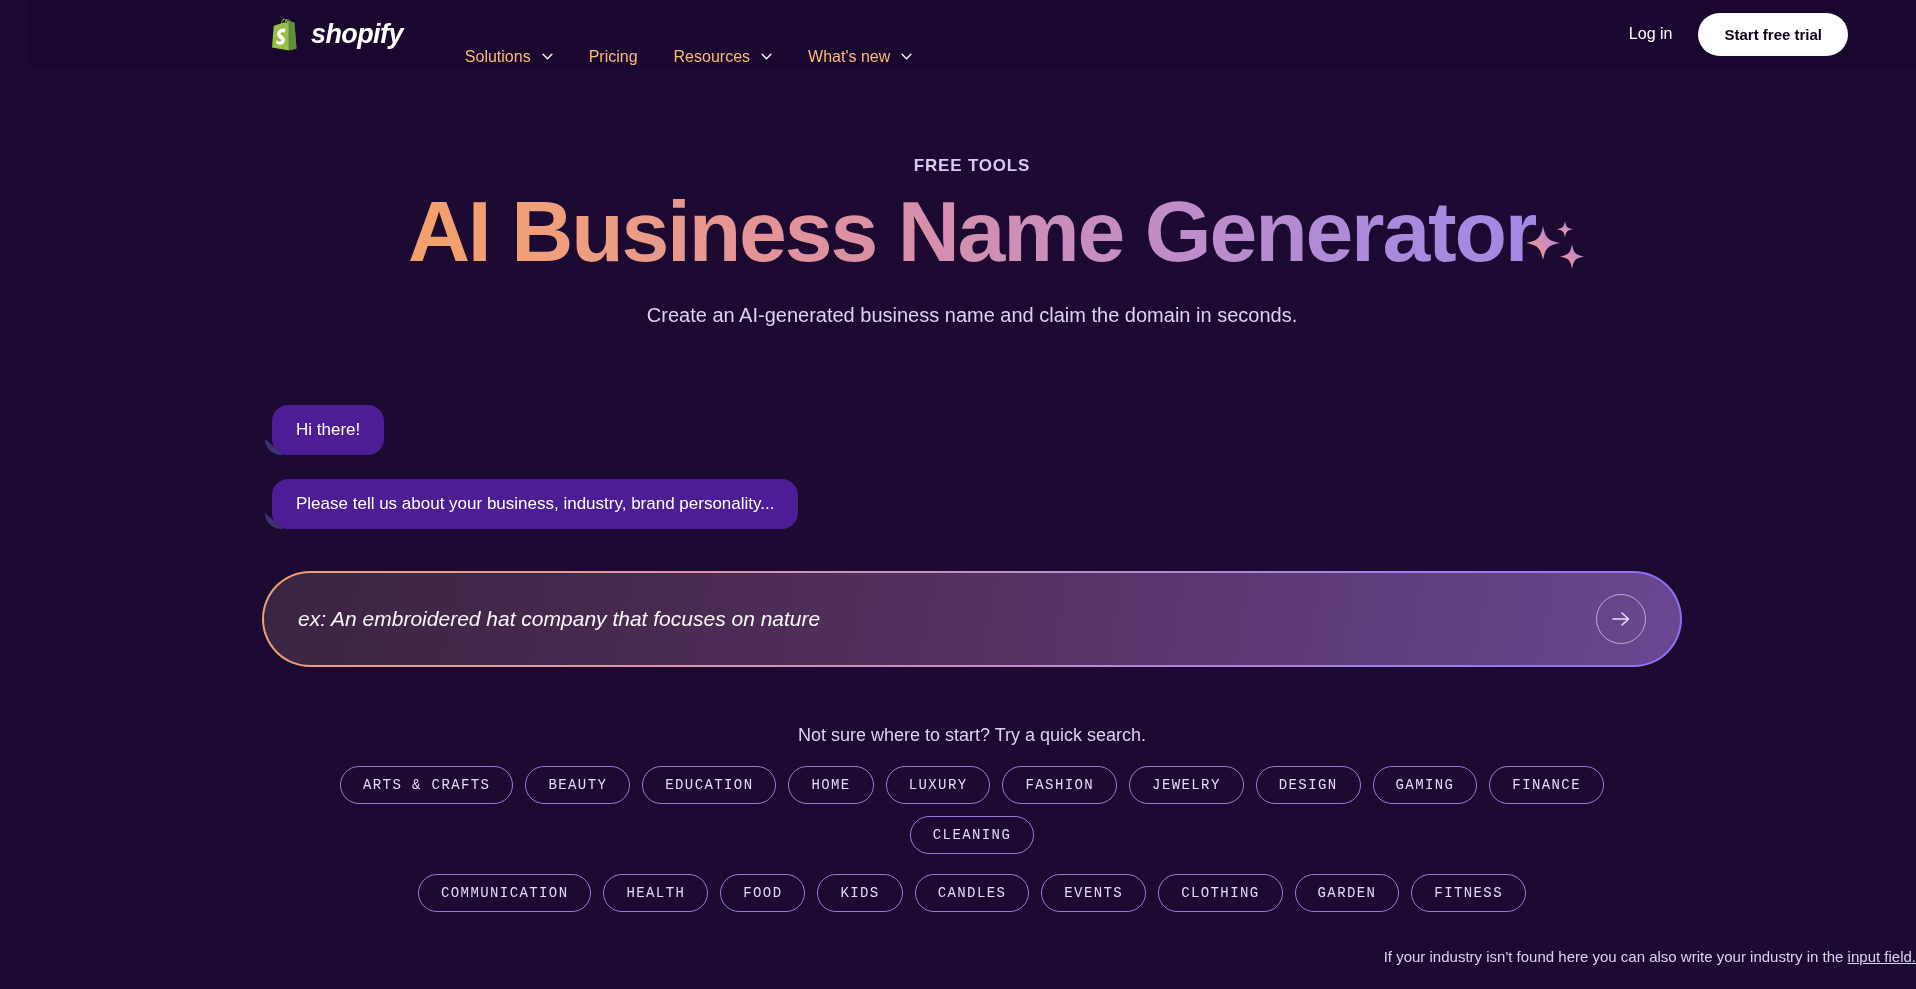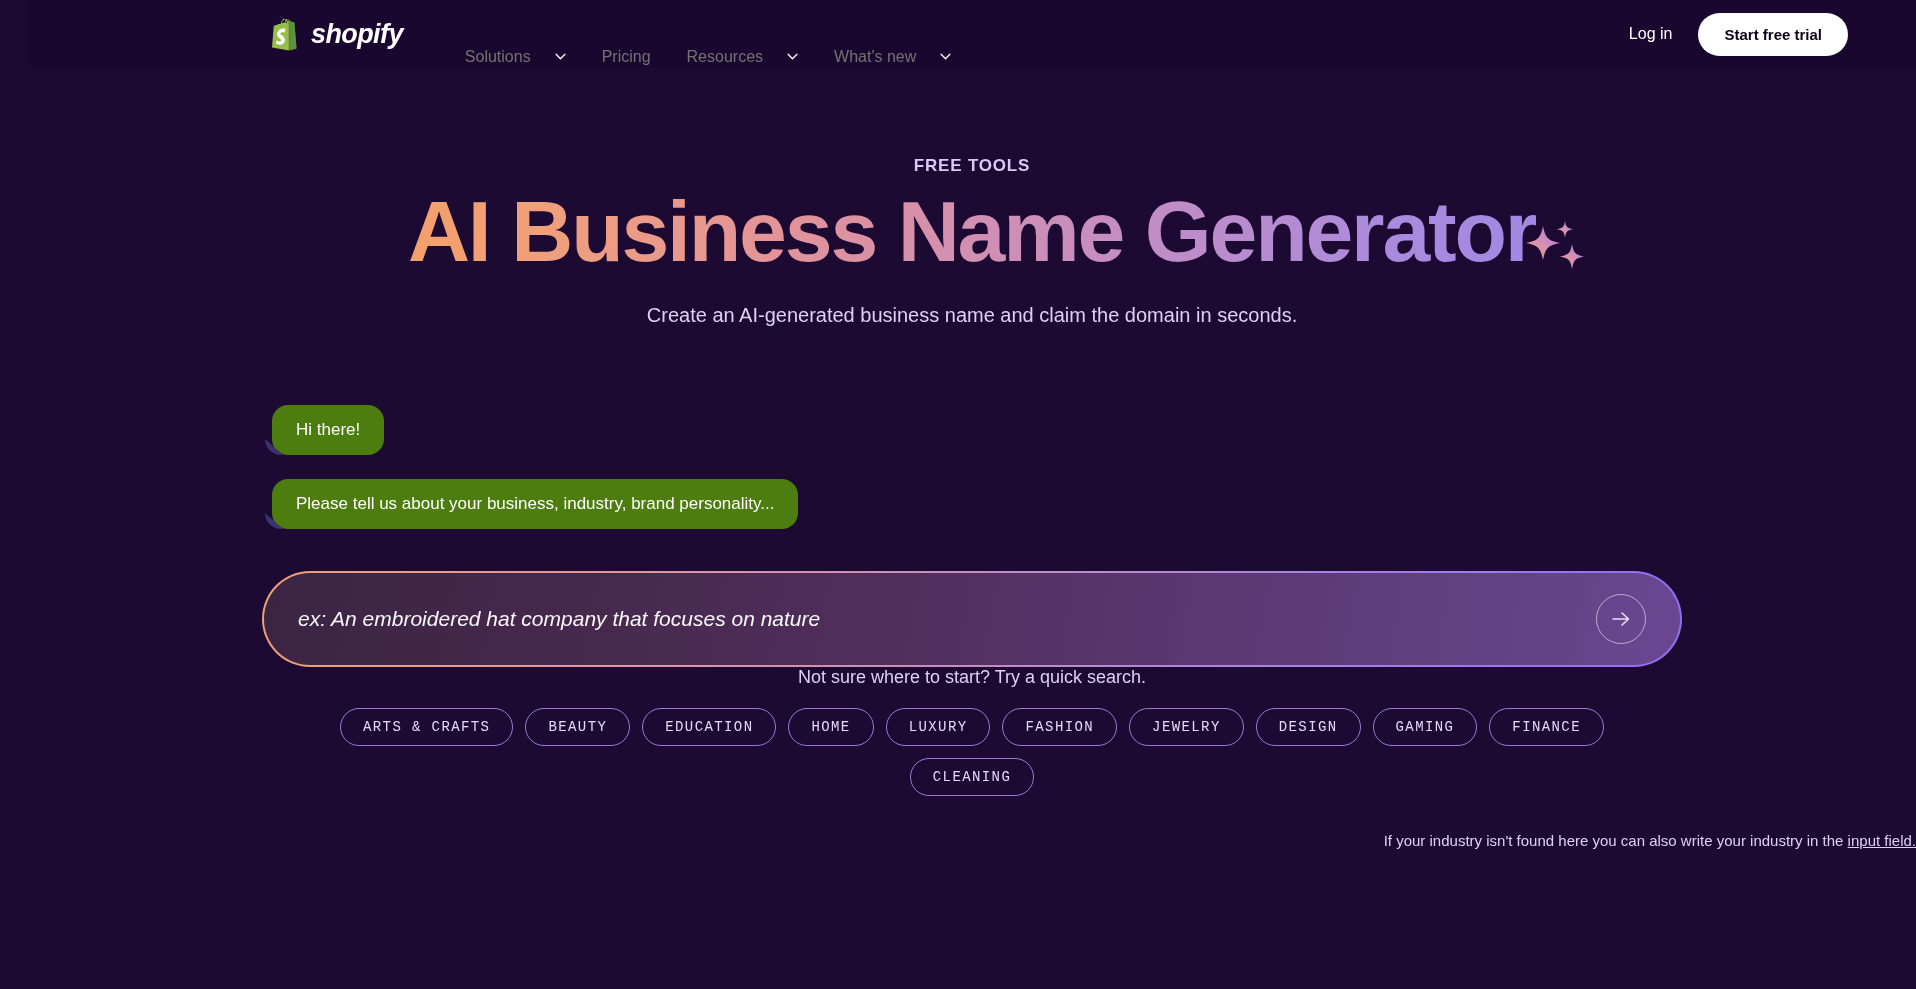"Solutions" .nav-item { color: #737373 -> #fdba74; gap: 24px -> 11px }
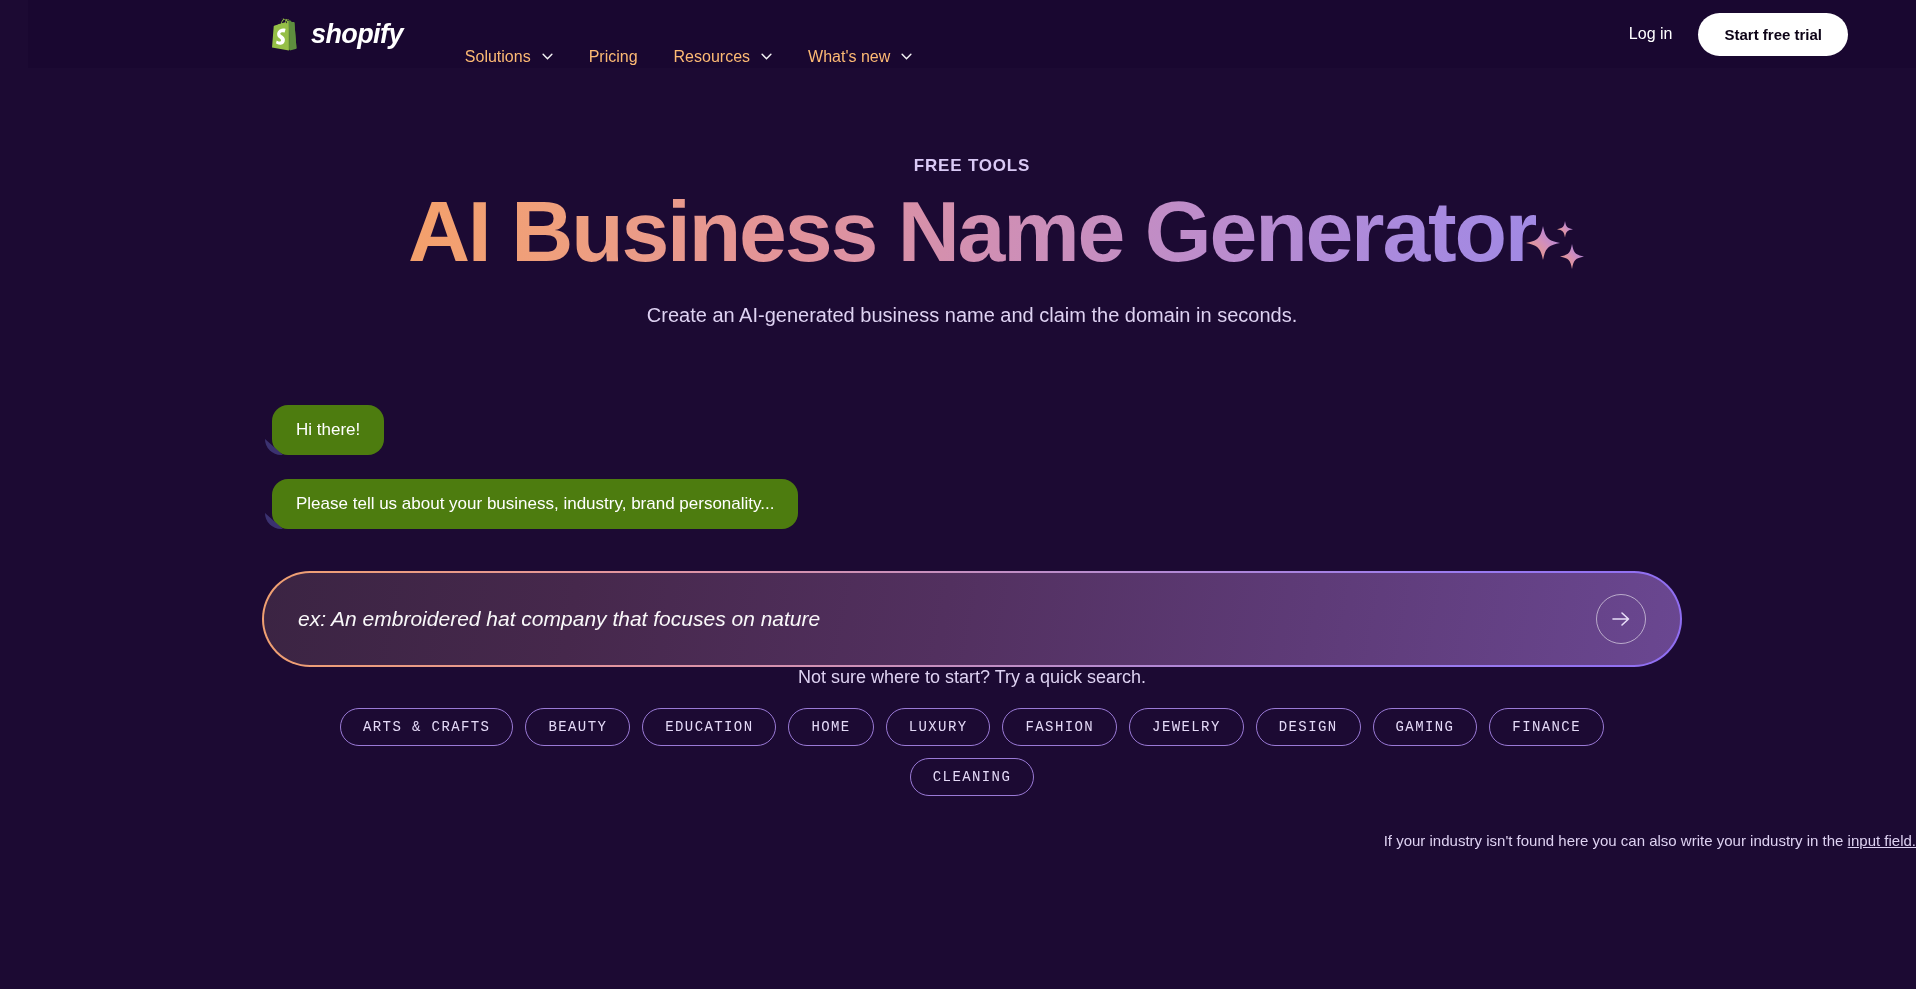"Hi there!" .bubble { background: #4d7c0f -> #4c1d95 }
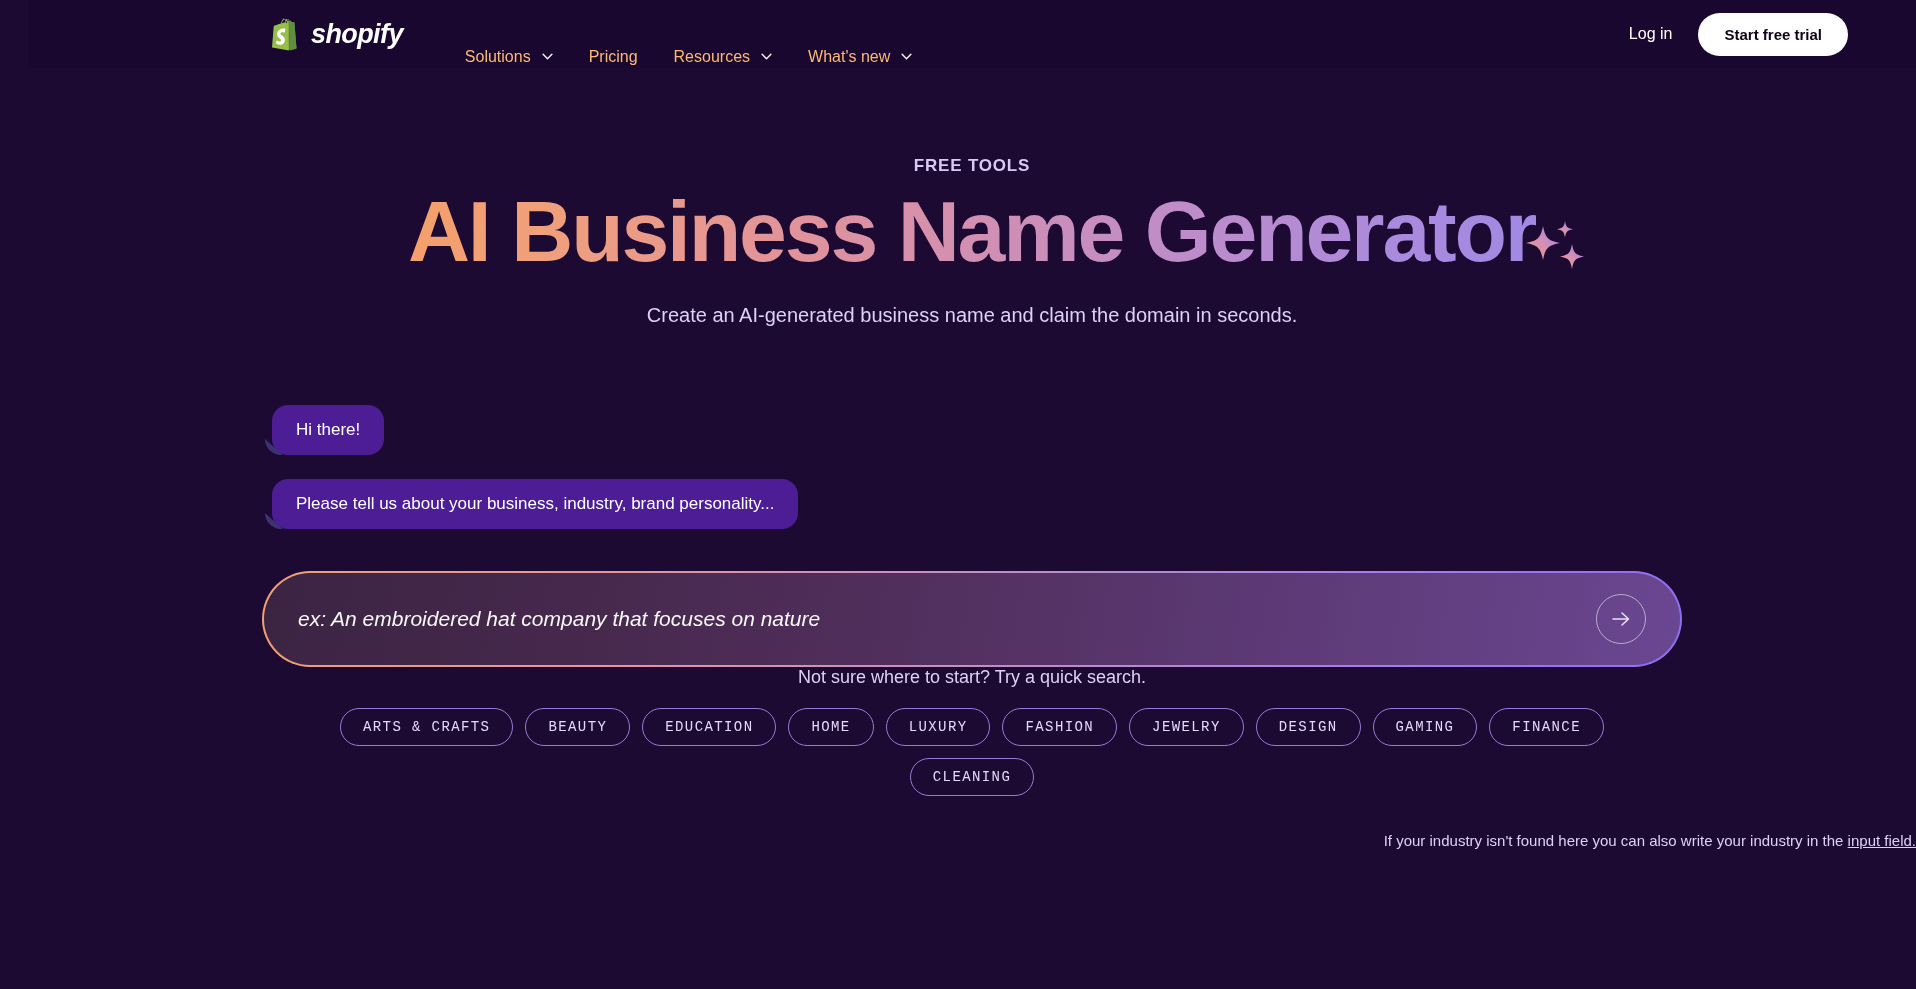"Not sure where to start?" .quick { margin-top: none -> 58px }
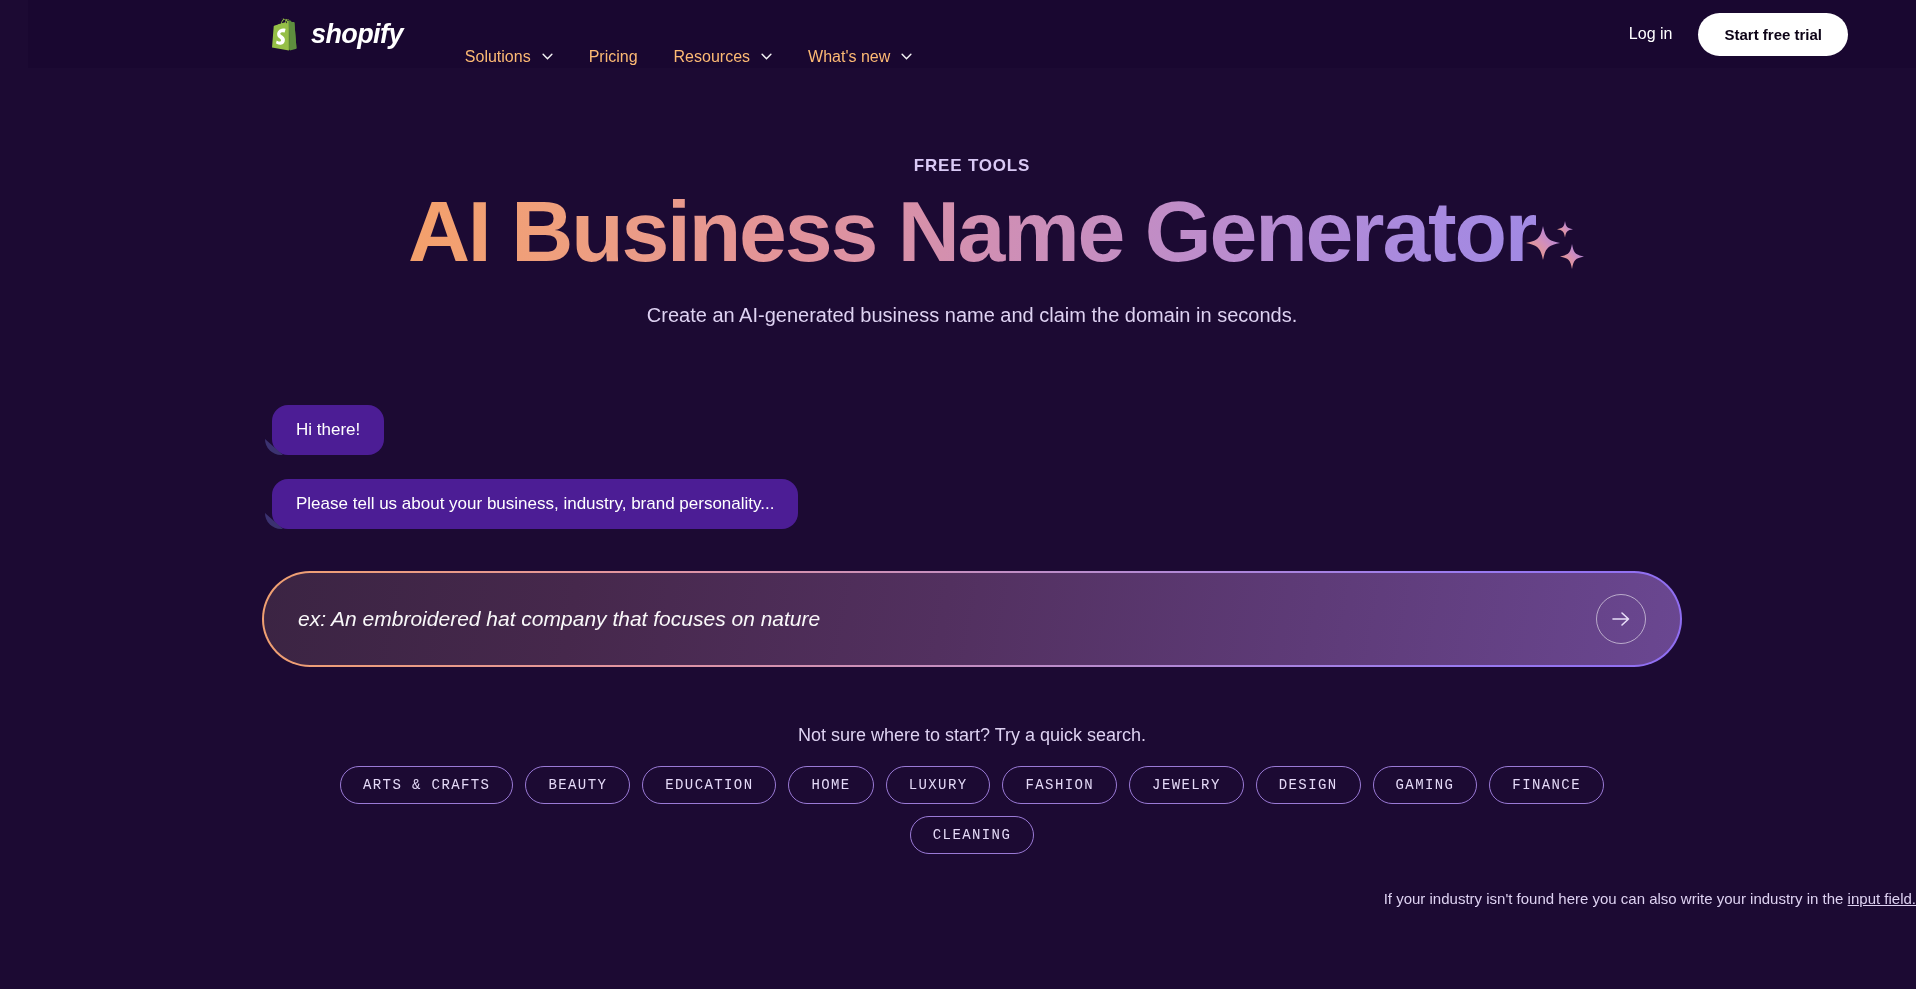"COMMUNICATION" div.chips { html: none -> <div> <button>COMMUNICATION</button> <button>HEALTH</button> <button>FOOD</button> <button>KIDS</button> <button>CANDLES</button> <button>EVENTS</button> <button>CLOTHING</button> <button>GARDEN</button> <button>FITNESS</button> </div> }
